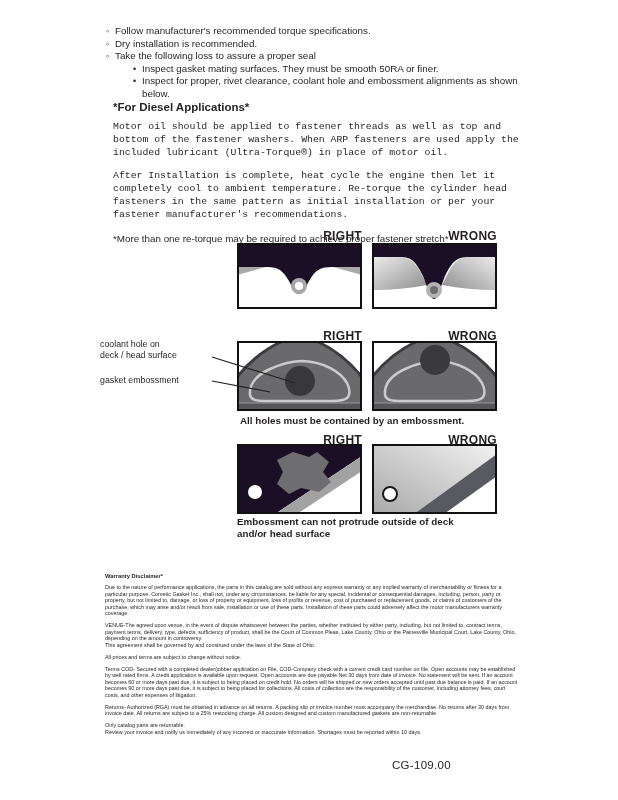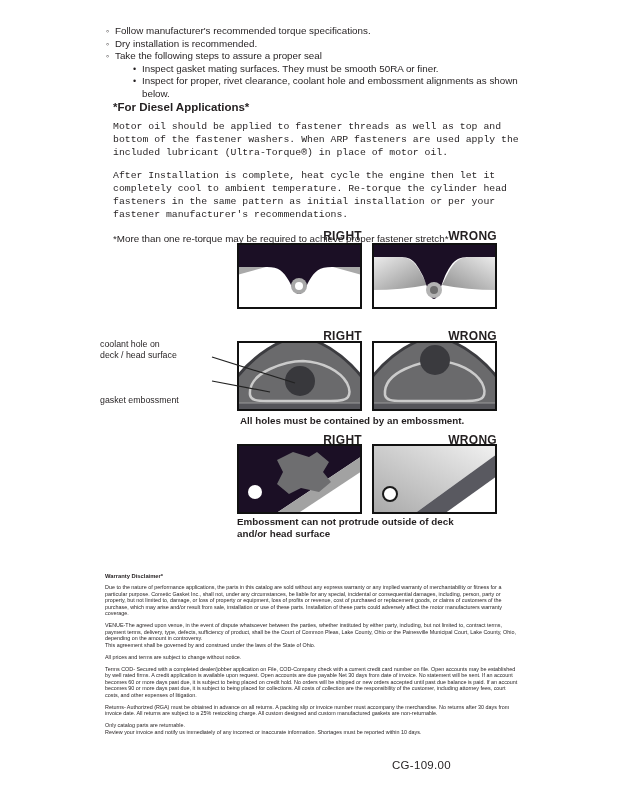"Take the following steps to" span { text: steps -> loss }
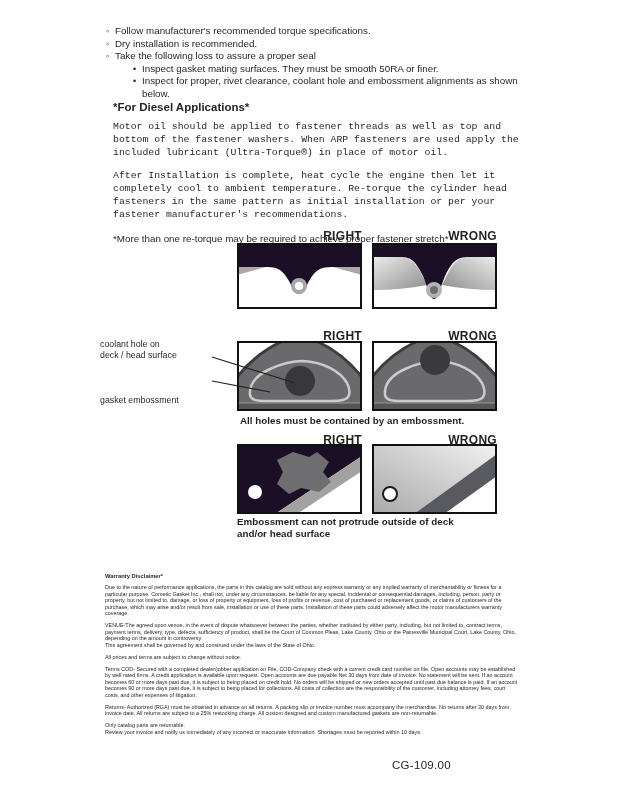"gasket embossment" div.abs { top: 395px -> 375px }
